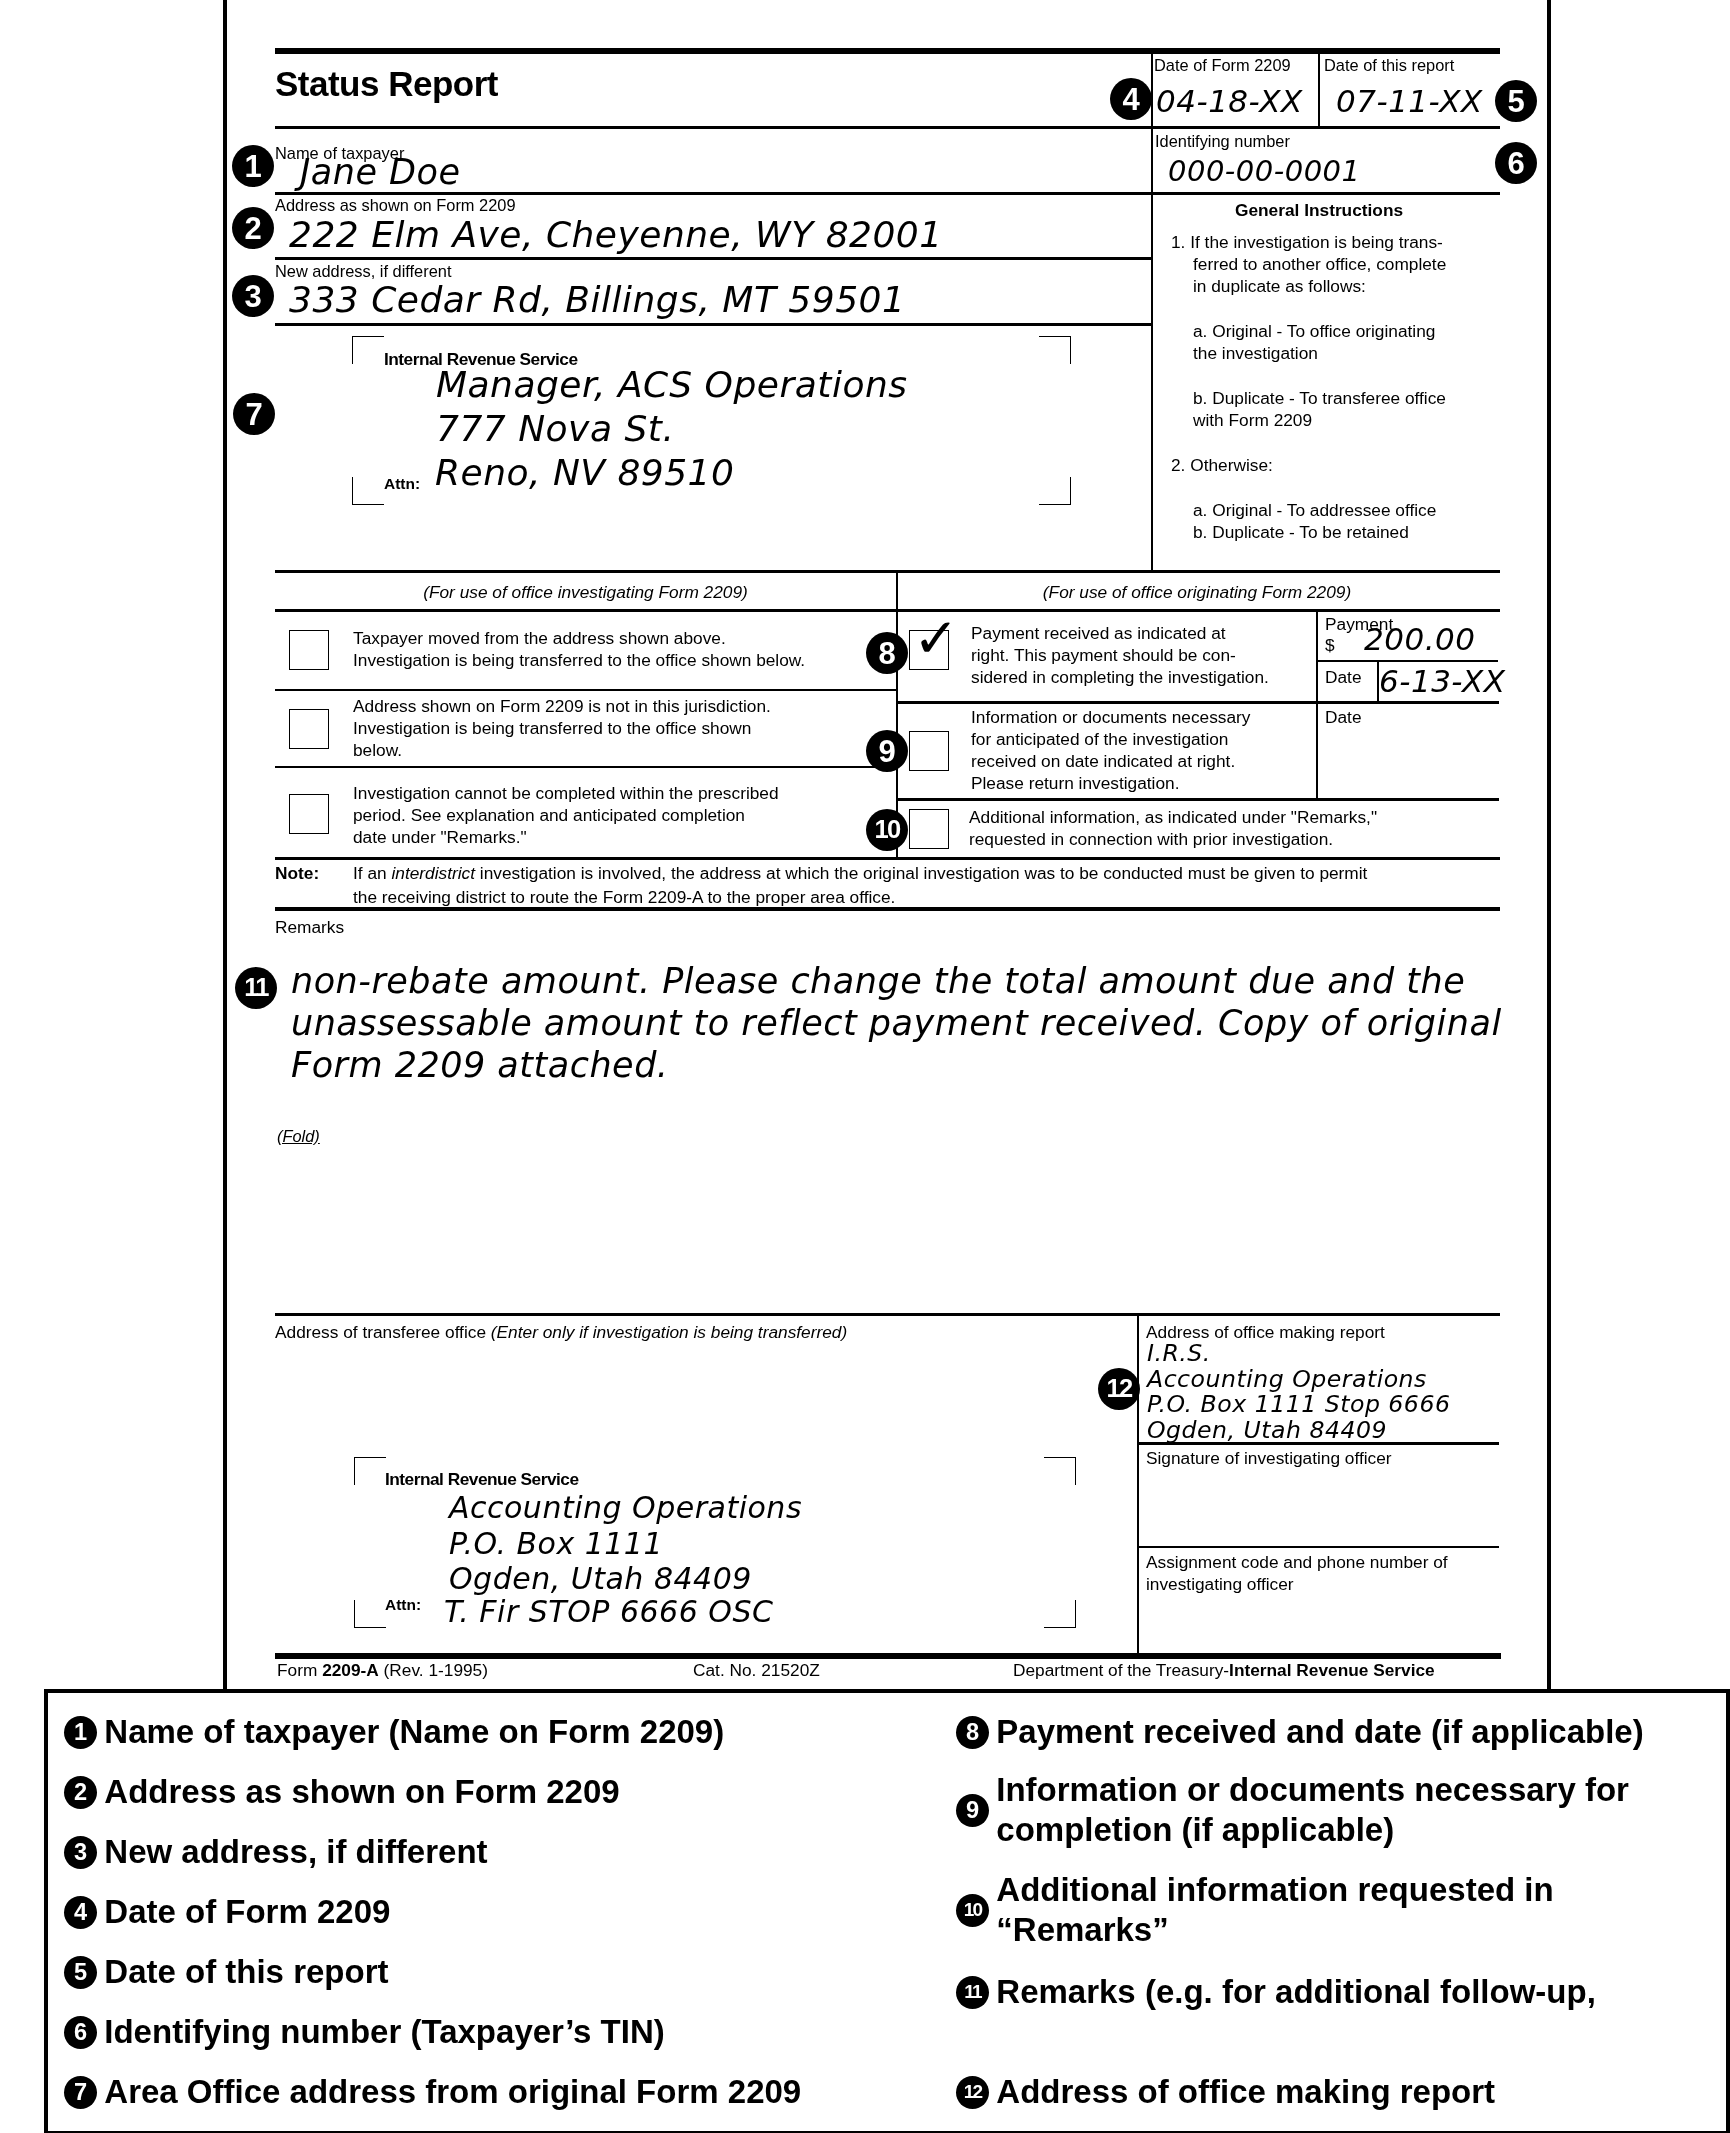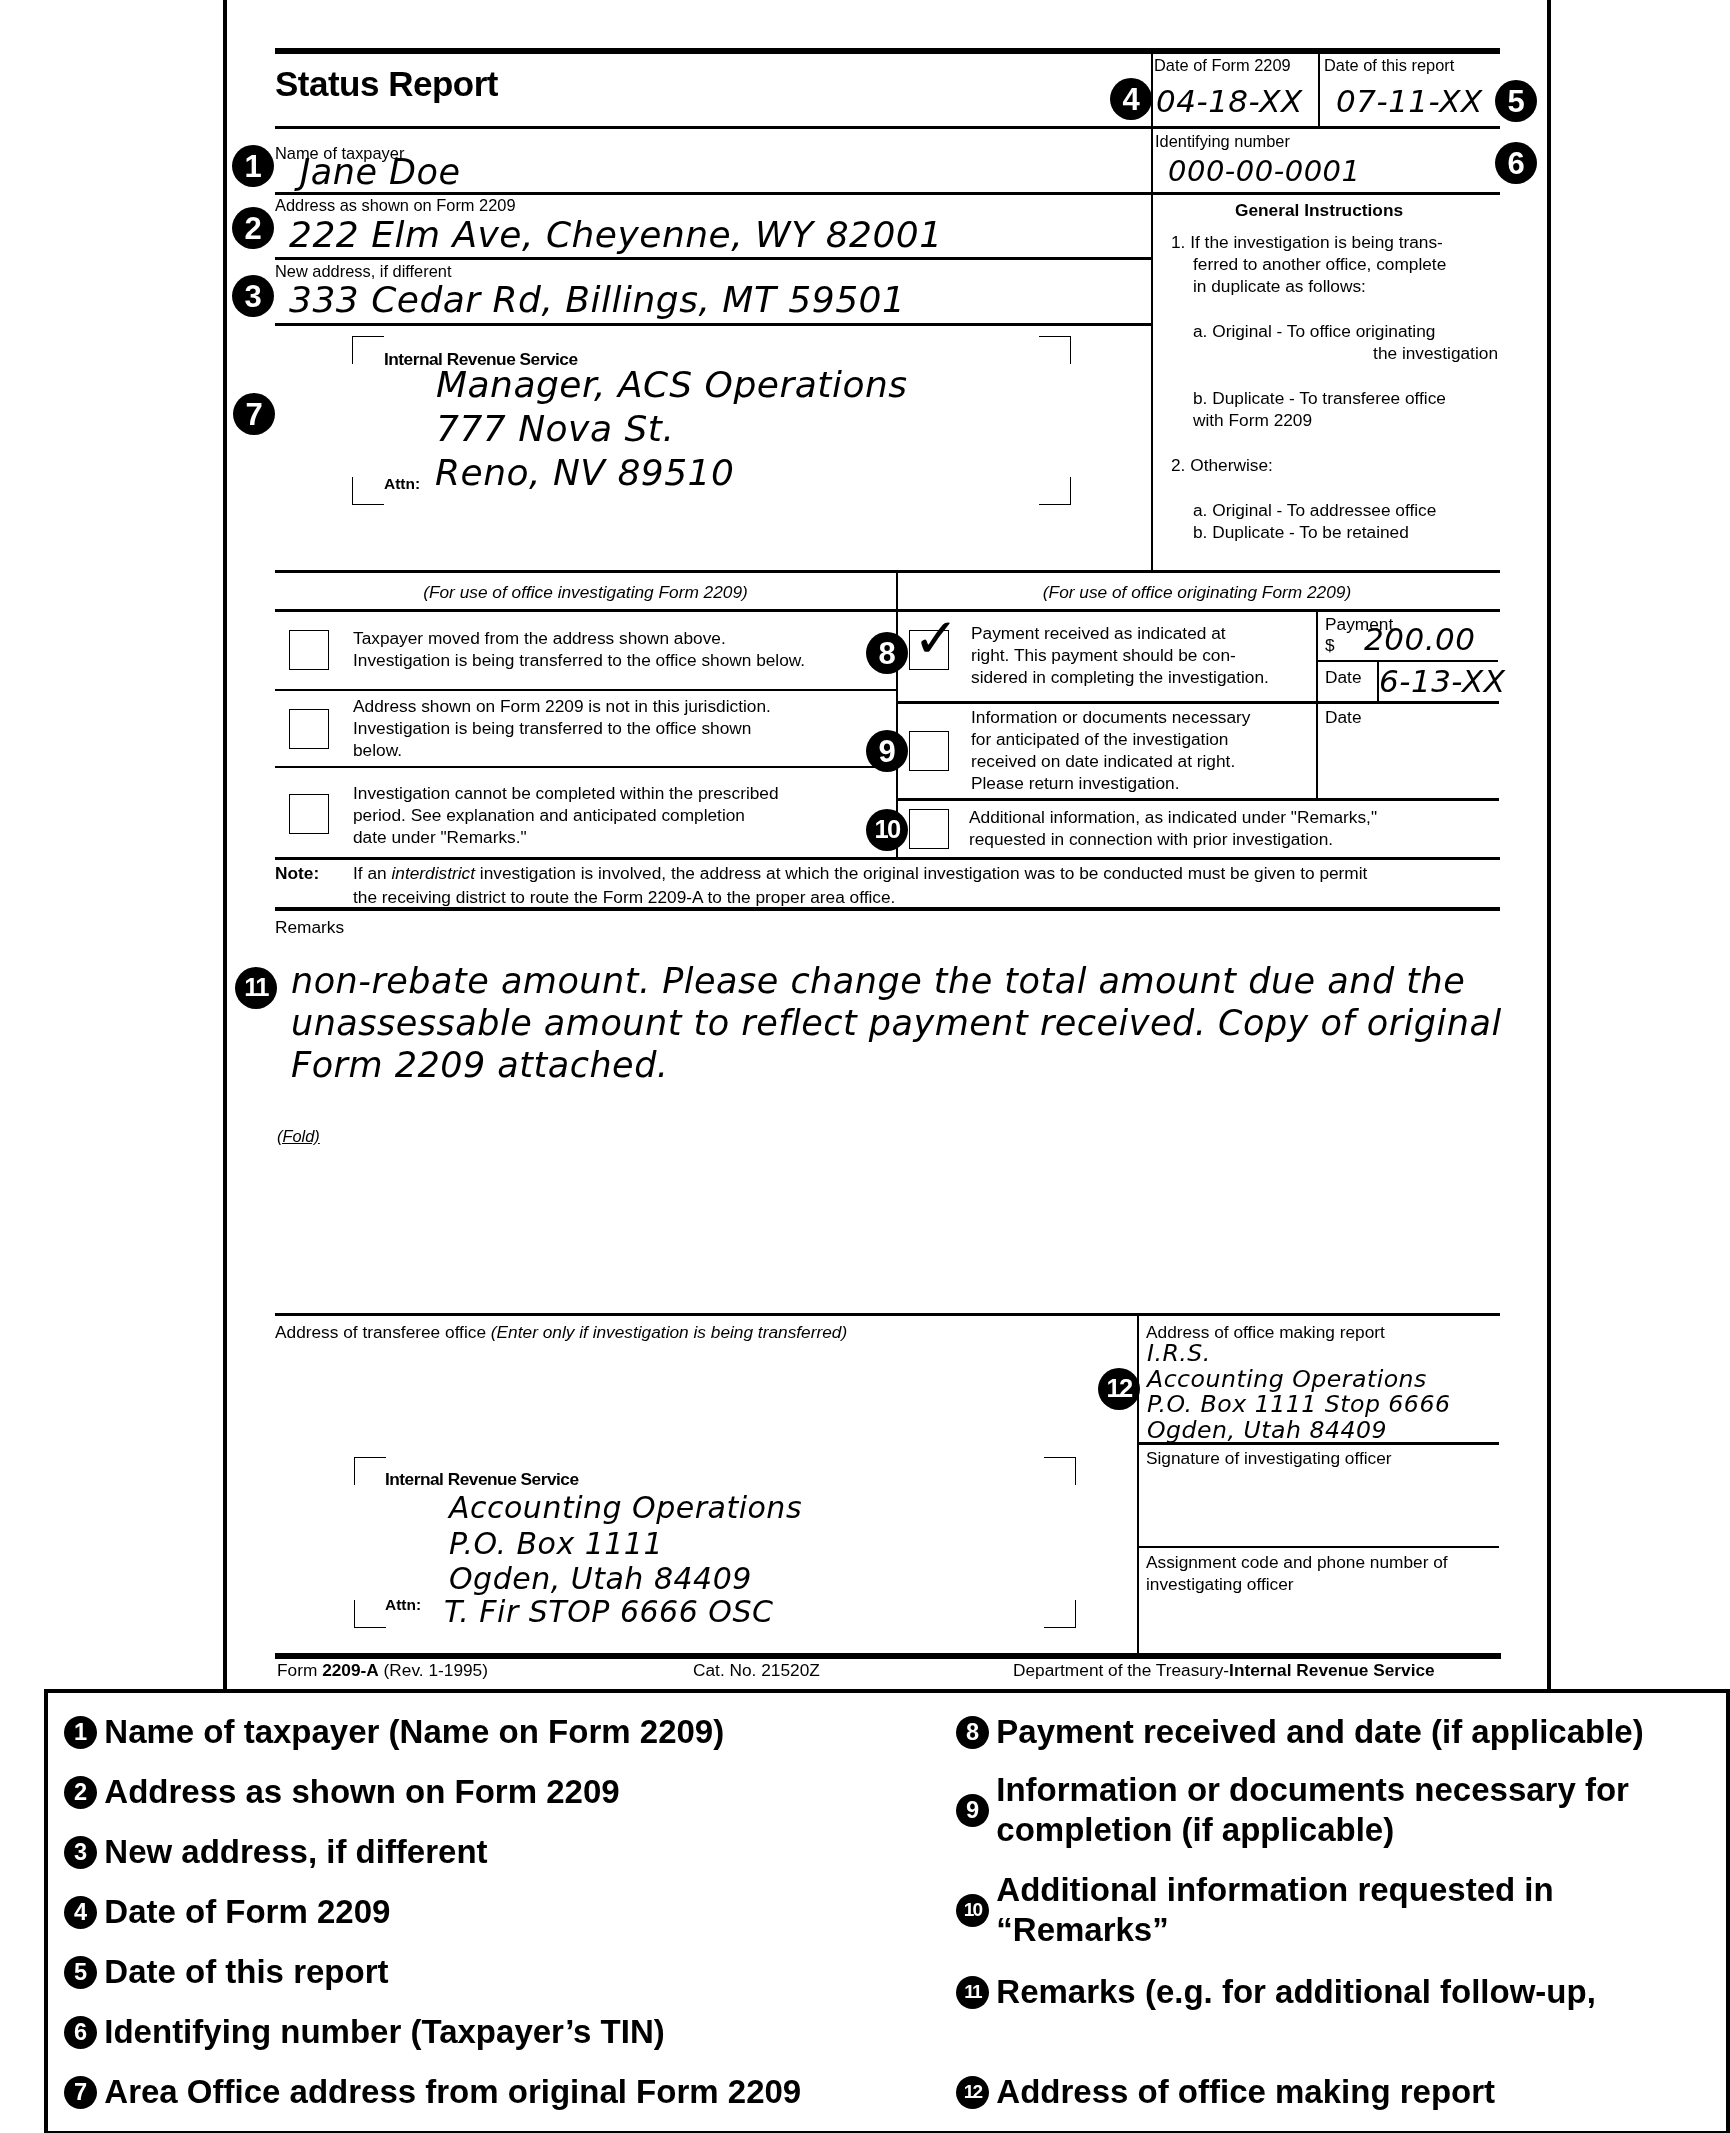"the investigation" div { text-align: right -> none }
